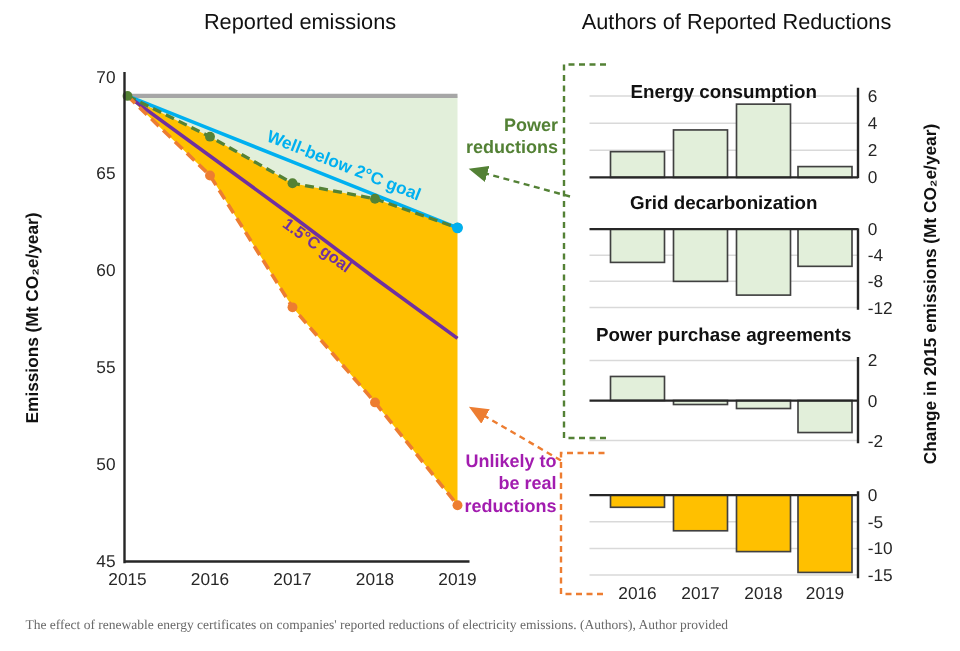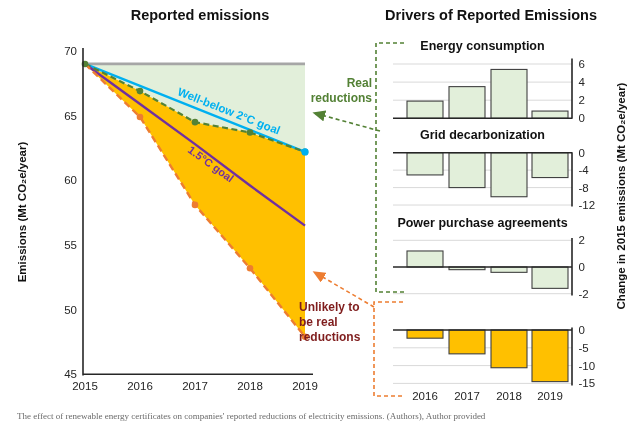"Reported emissions" .chart-title { font-weight: bold -> normal }
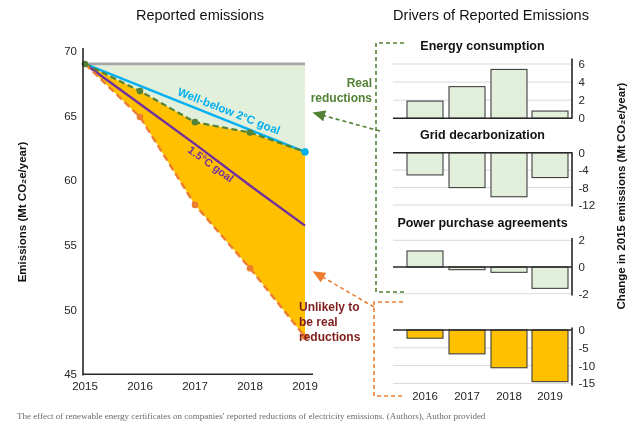"Drivers of Reported Emissions" div.chart-title { text: Drivers of Reported Emissions -> Authors of Reported Reductions }
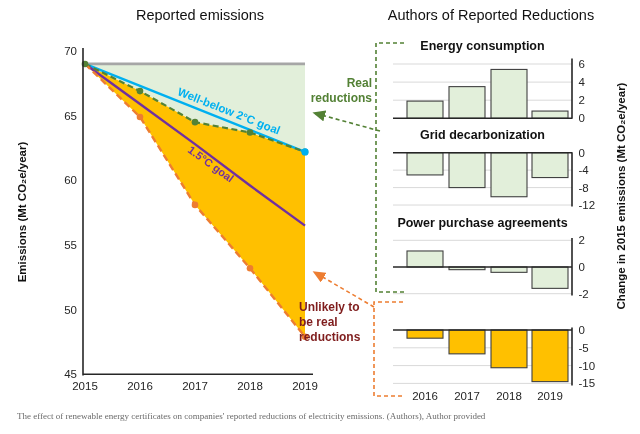"Energy consumption" #t-energy { top: 39px -> 54px }
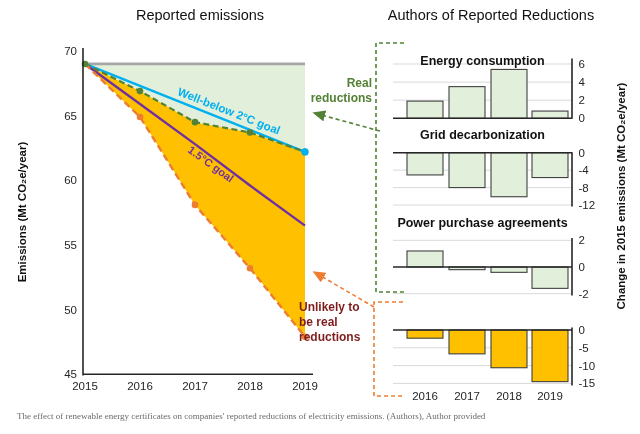"Real reductions" div.note { text: Real -> Power }
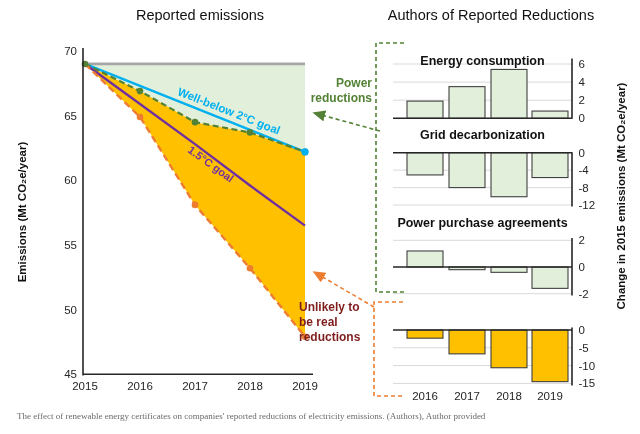"Unlikely to be real reductions" #note-unlikely { color: #7f1d1d -> #a21caf; text-align: left -> right }
